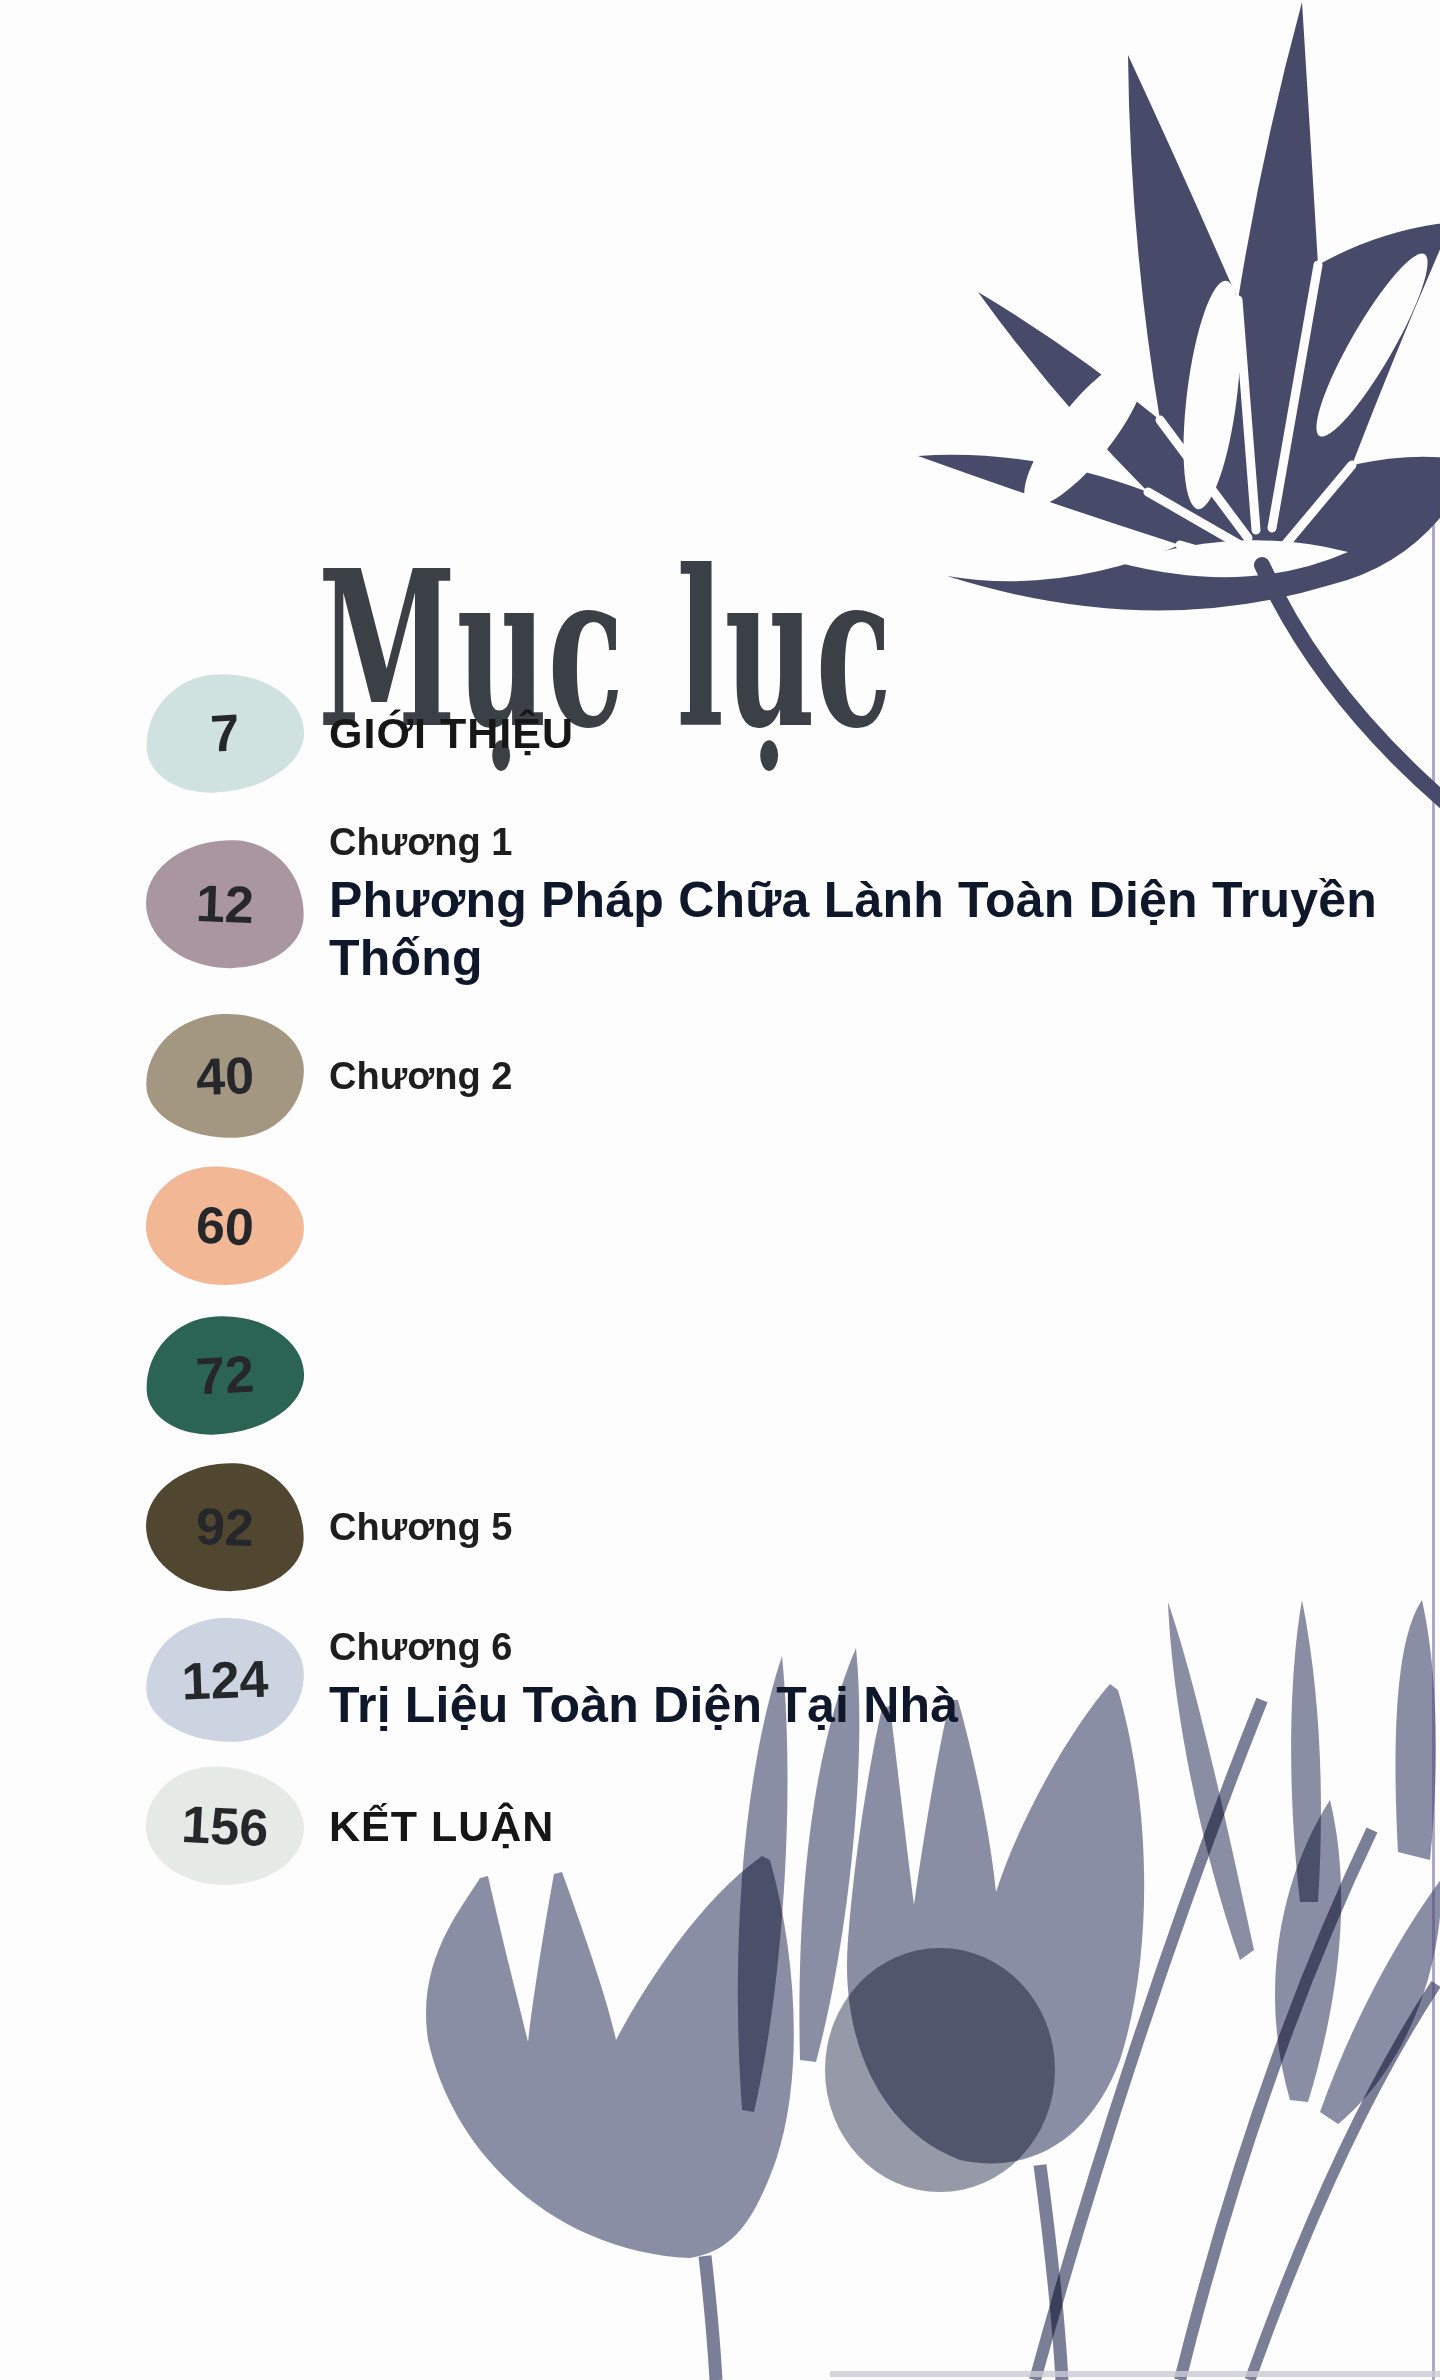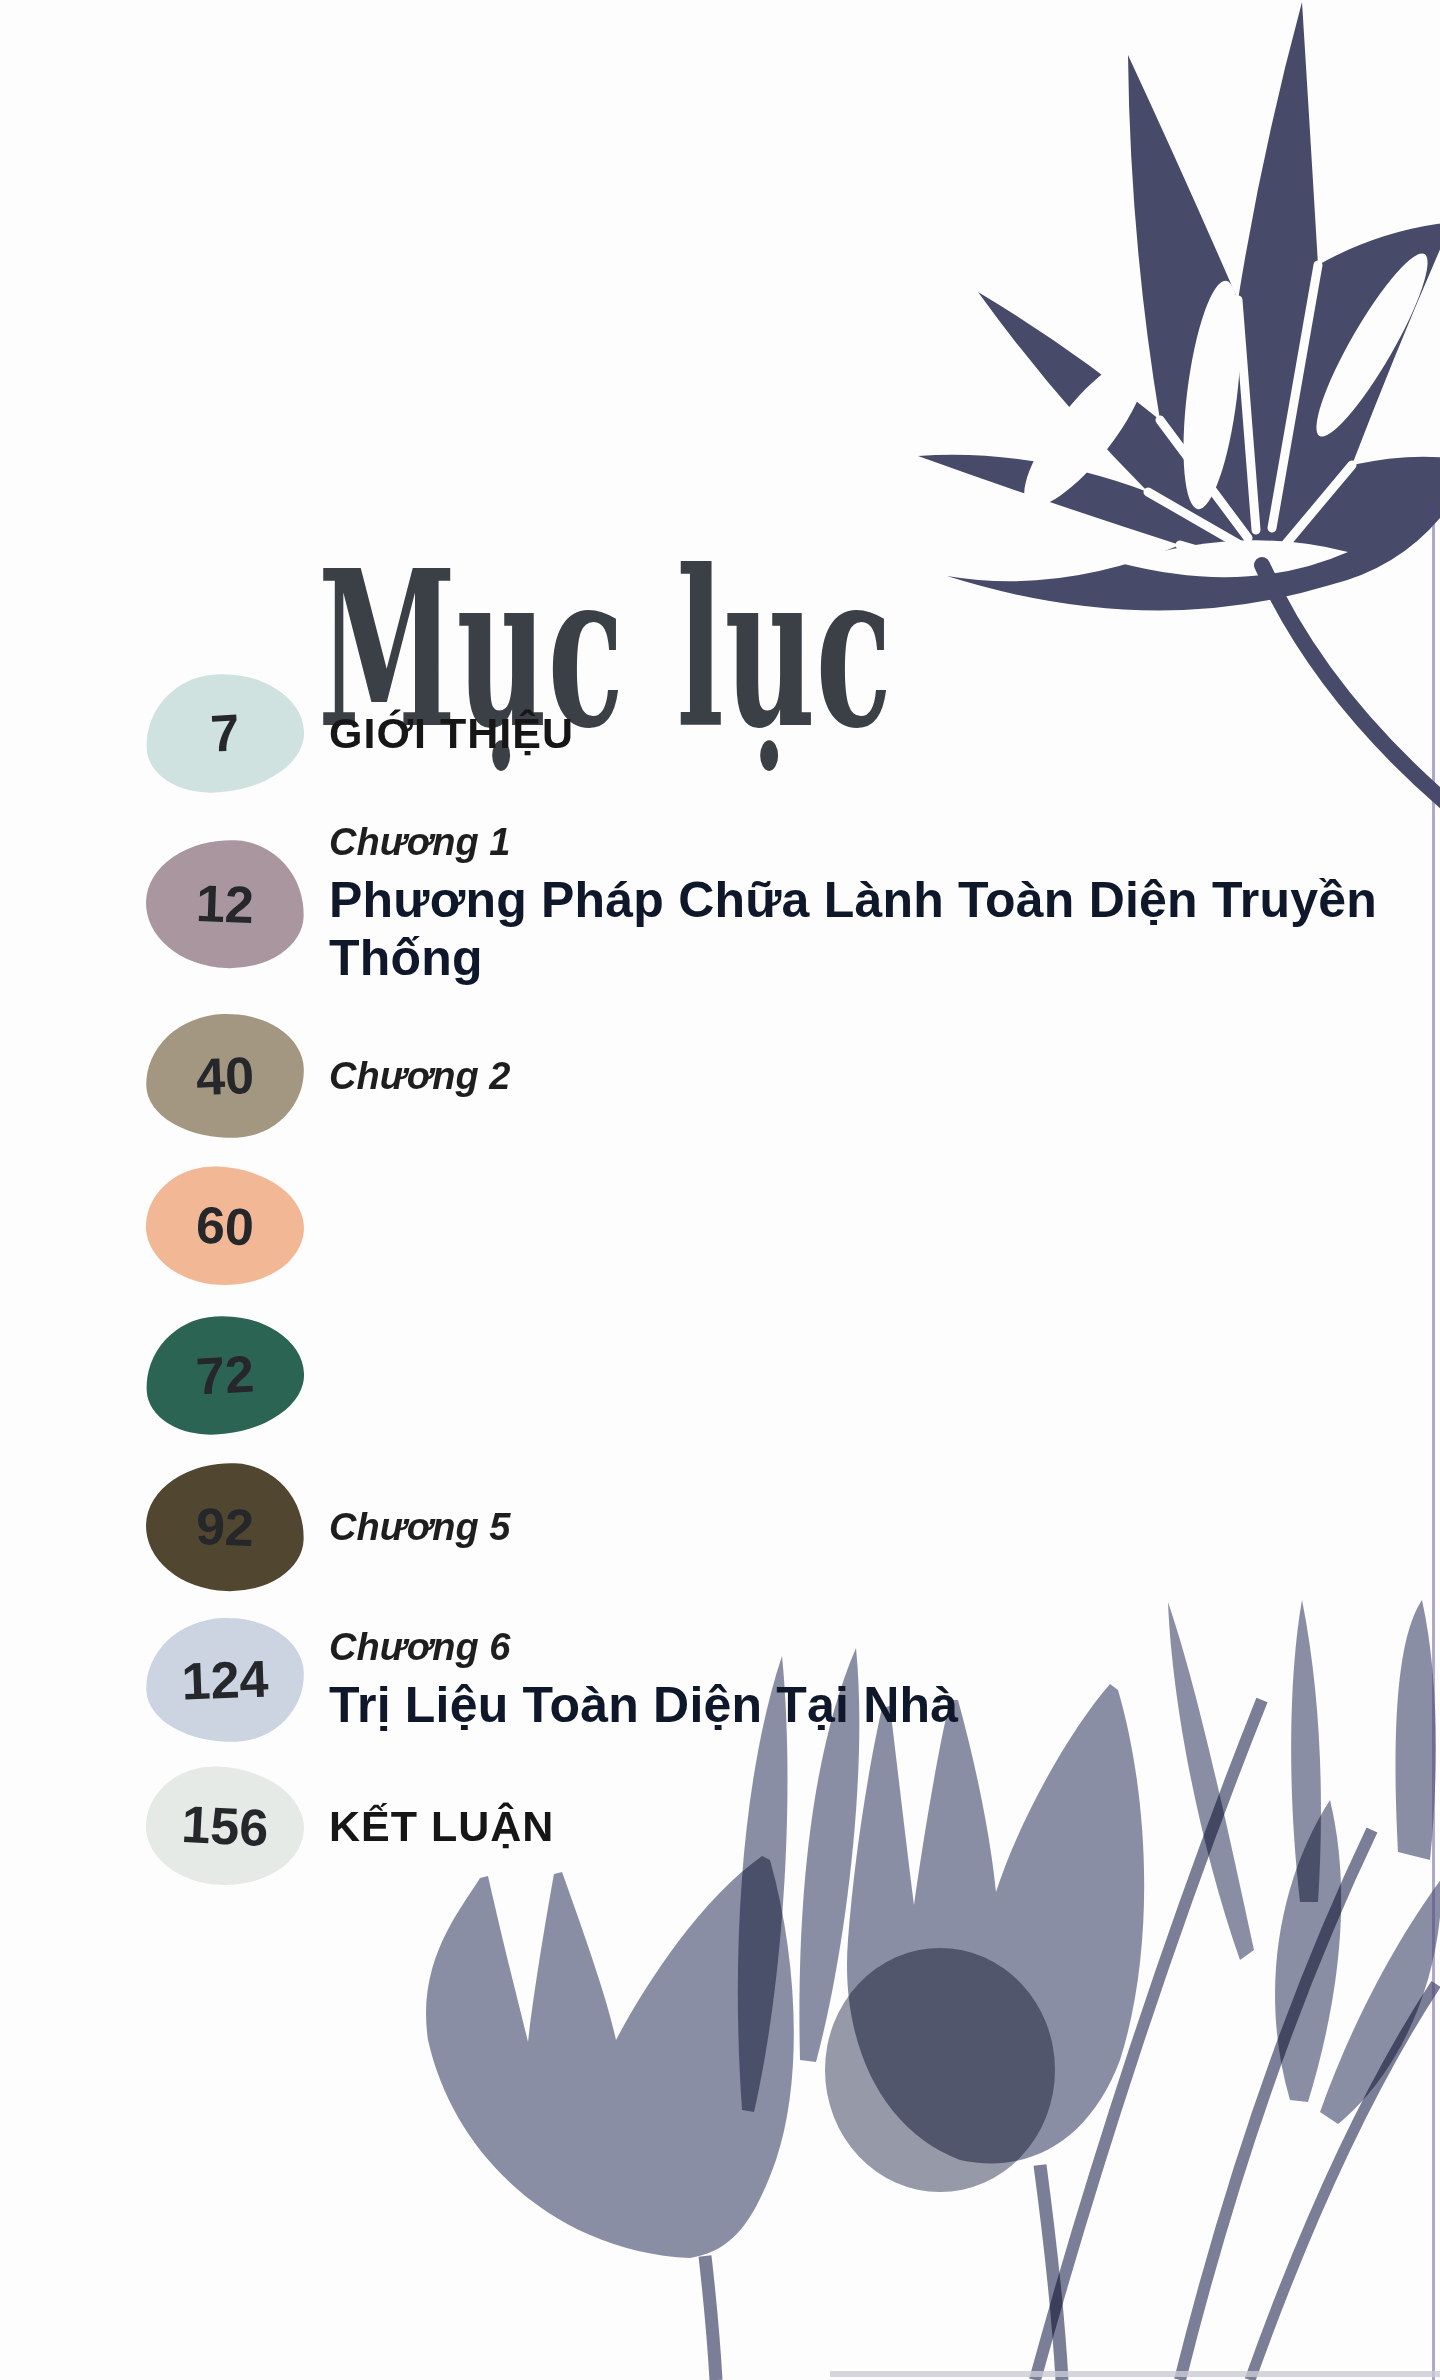"Chương 1" .chapter-label { font-style: italic -> none }
